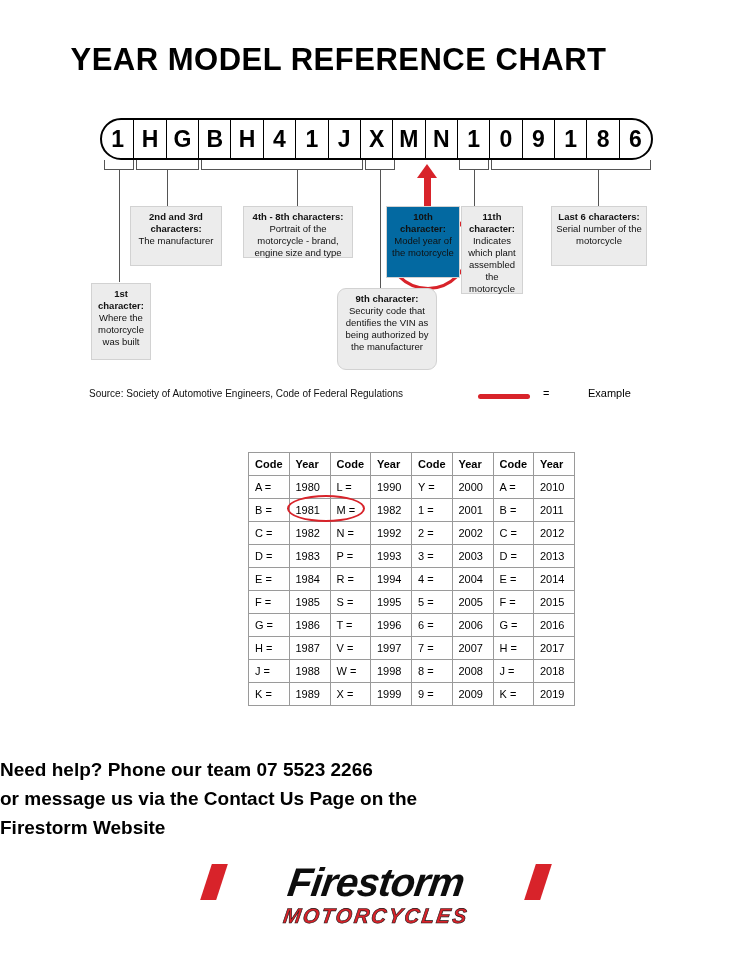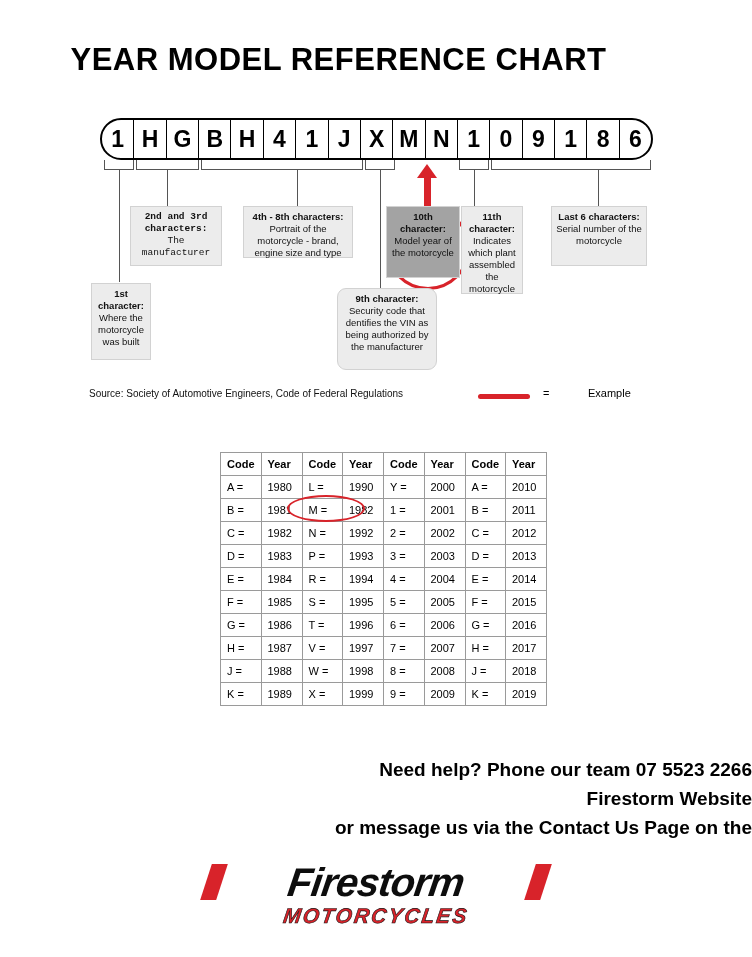"2nd and 3rd characters:" div.callout { font-family: Liberation Mono, monospace -> none }
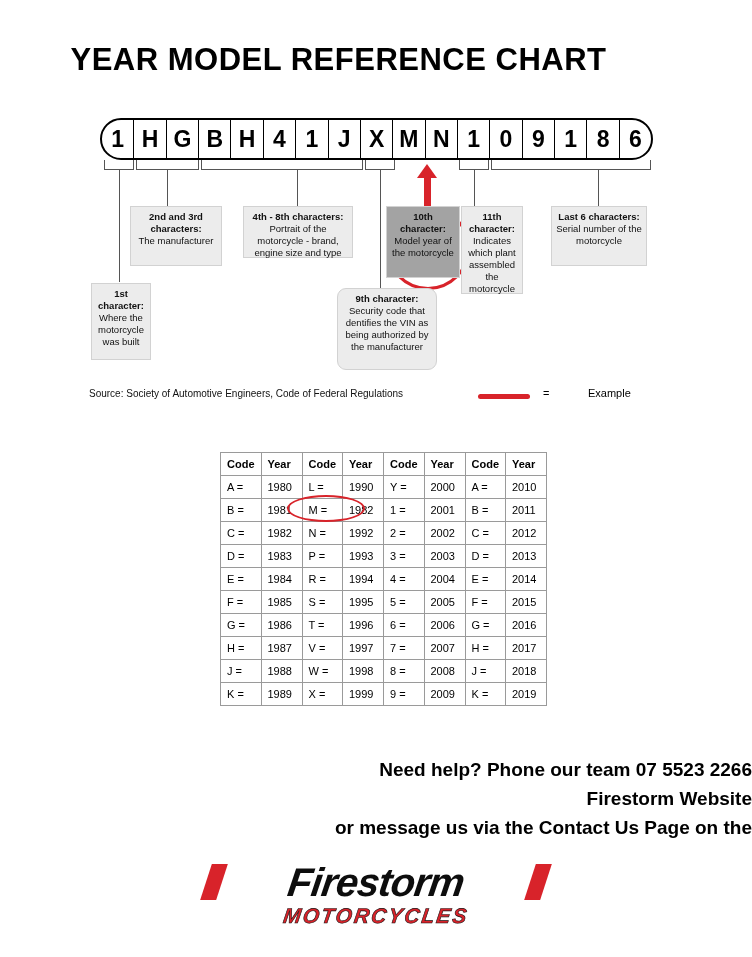"10th character:" div.callout { background: #a3a3a3 -> #0369a1 }
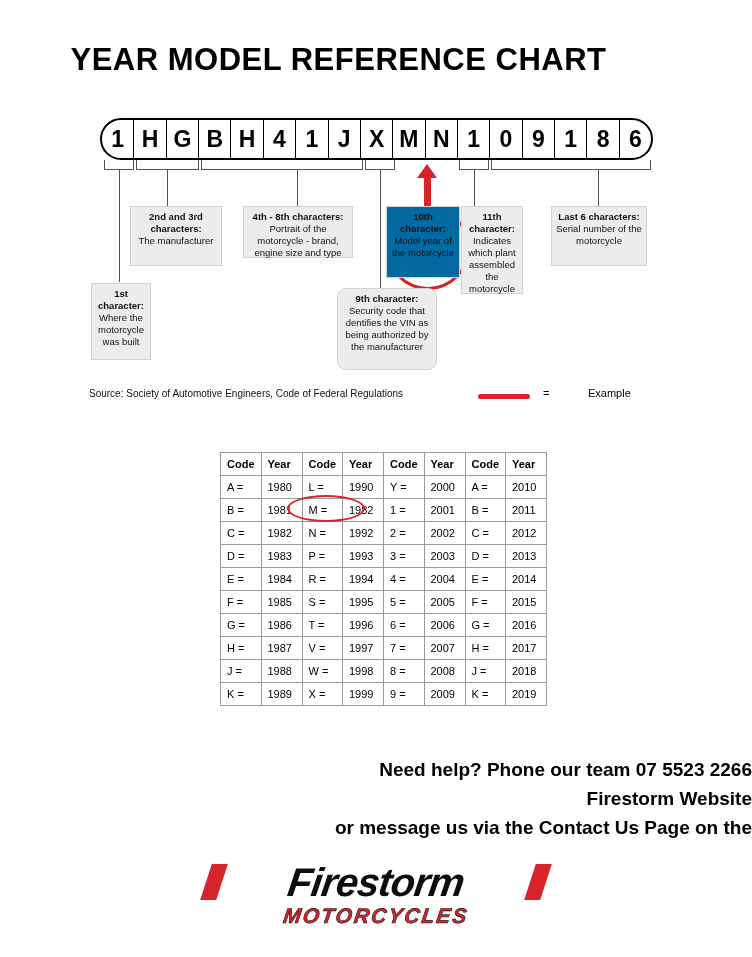"Code" table.year-table { margin-left: none -> 28px }
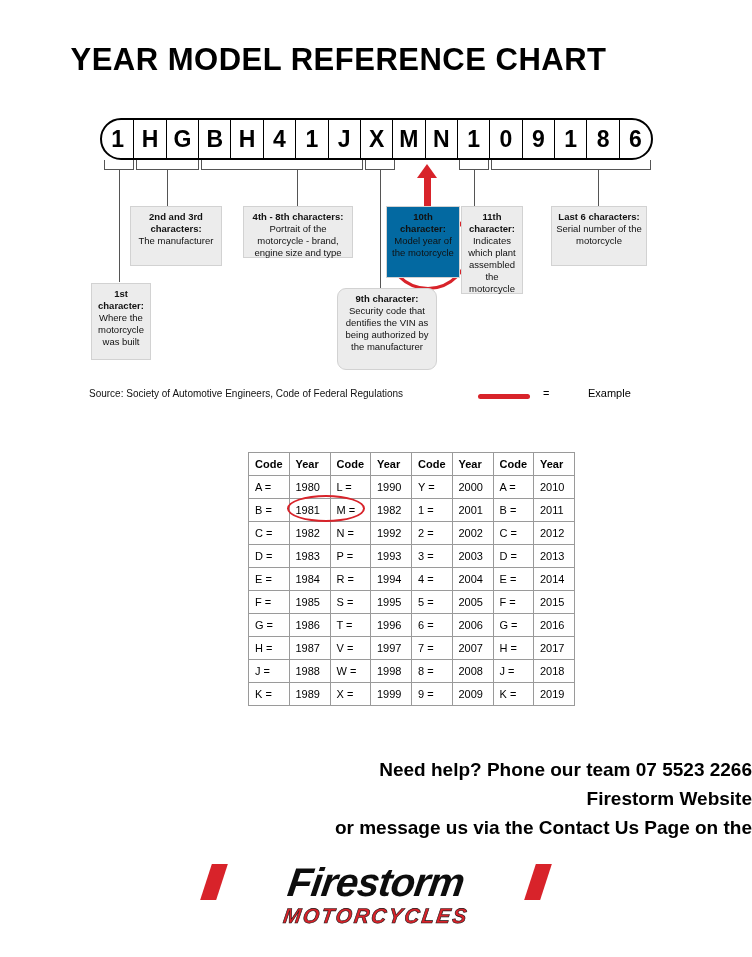"Need help? Phone our team" .help { text-align: right -> left }
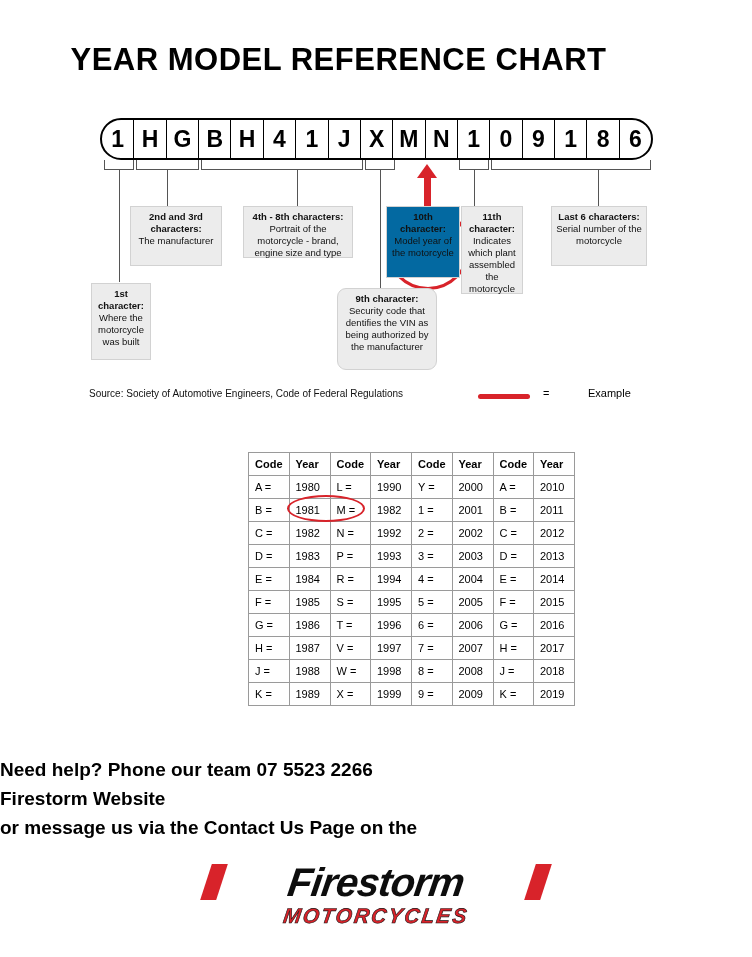"Firestorm Website" div { order: before "or message us via the" -> after "or message us via the" }
